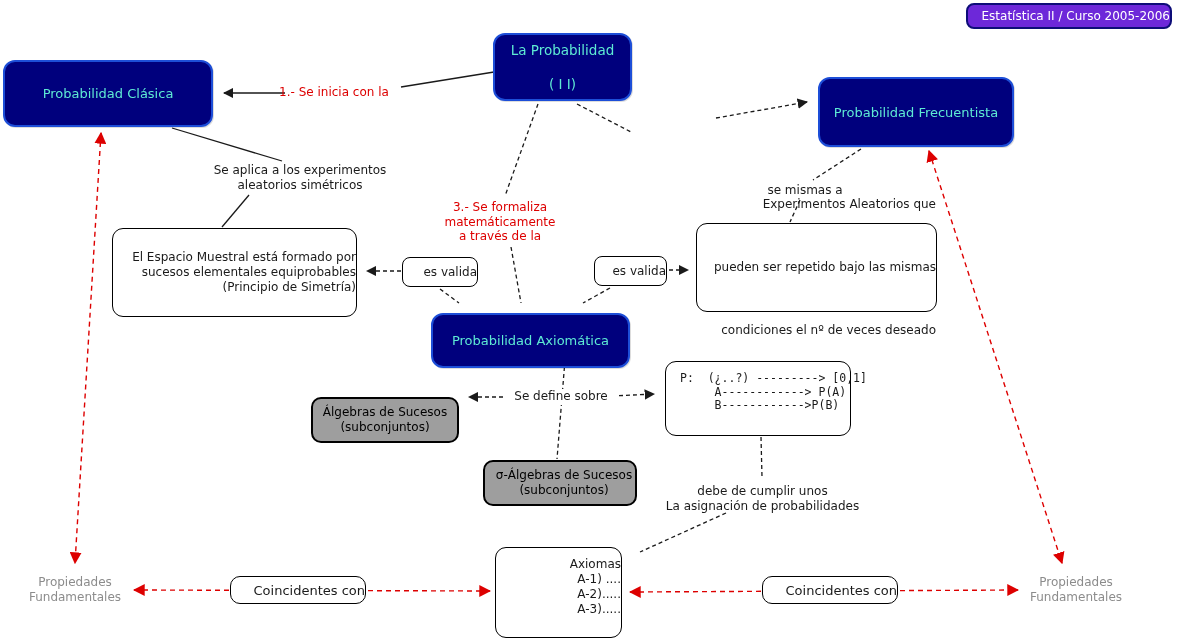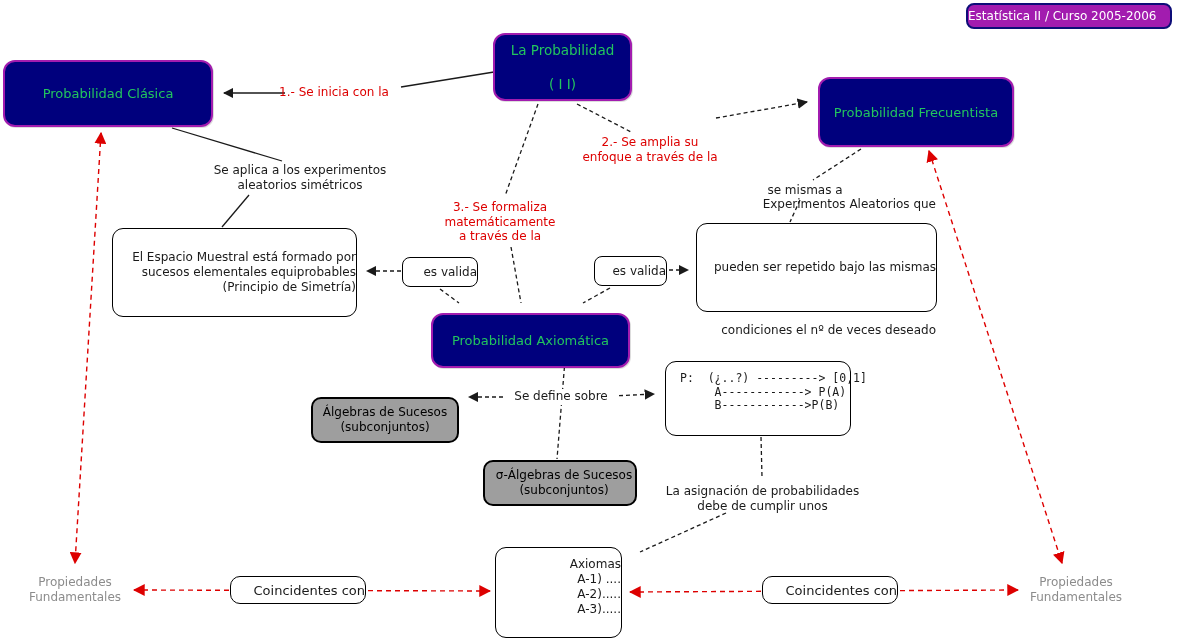"Estatística II / Curso 2005-2006" .badge { background: #a21caf -> #6d28d9; justify-content: flex-start -> flex-end }
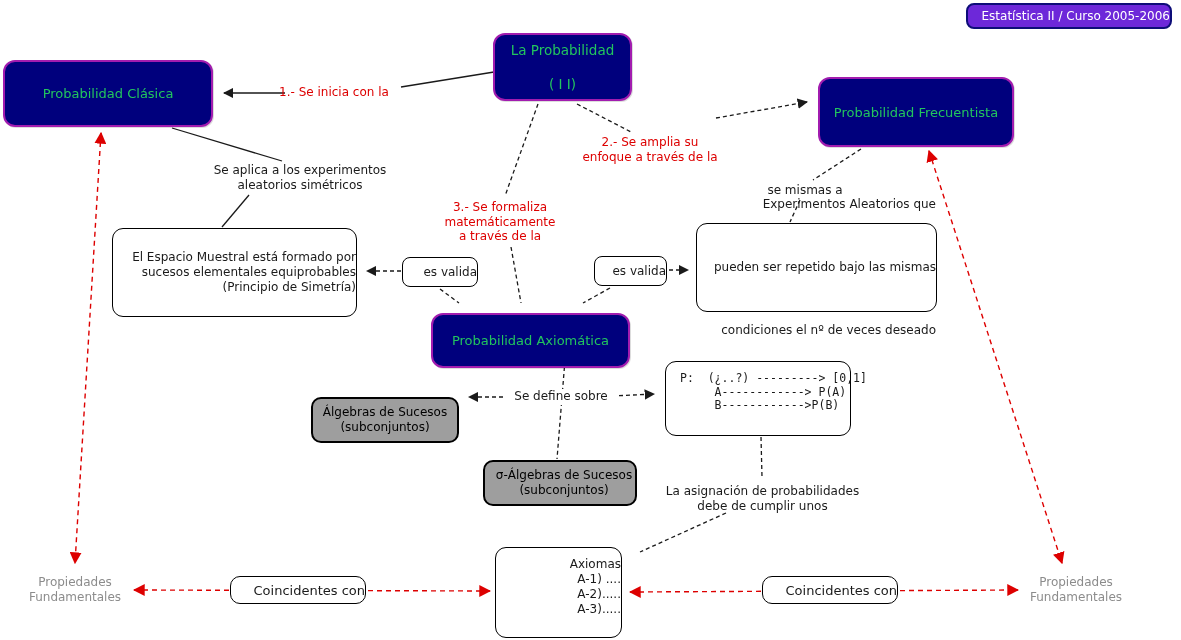"La Probabilidad" .node { border: 2px solid #a21caf -> 2px solid #1d4ed8; color: #22c55e -> #5eead4 }
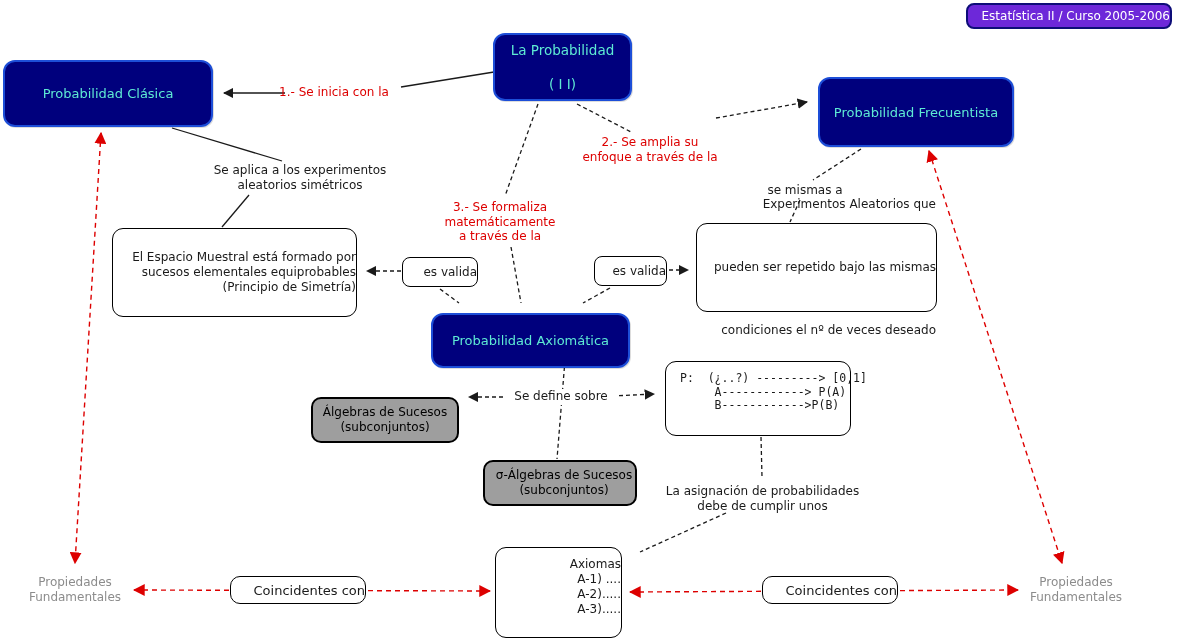"2.- Se amplia su" div.abs { html: <div> <div>2.- Se amplia su</div> <div>enfoque a través de la</div> </div> -> none }
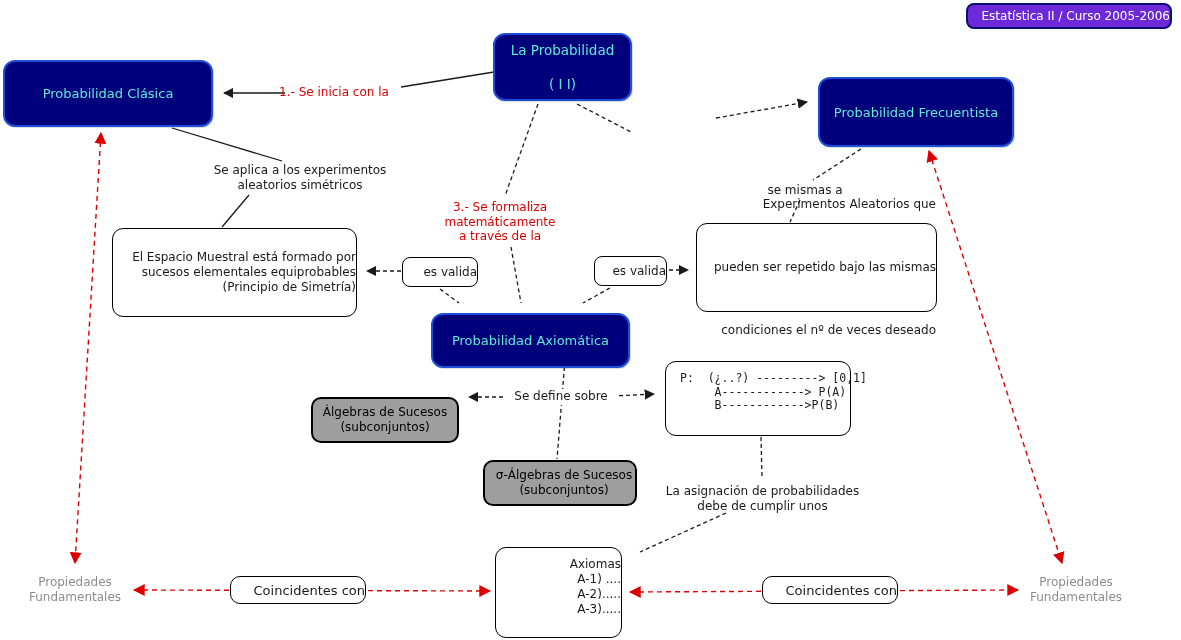"La asignación de probabilidades" div { order: before "debe de cumplir unos" -> after "debe de cumplir unos" }
